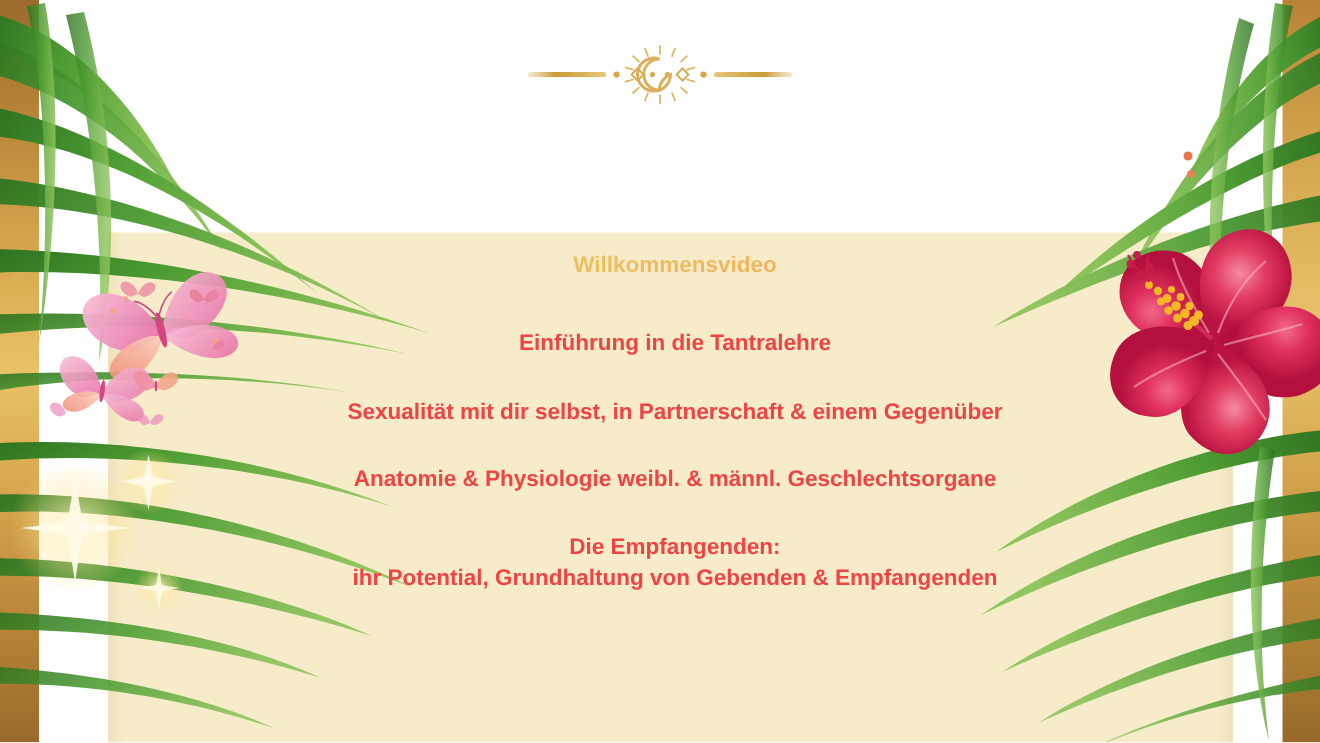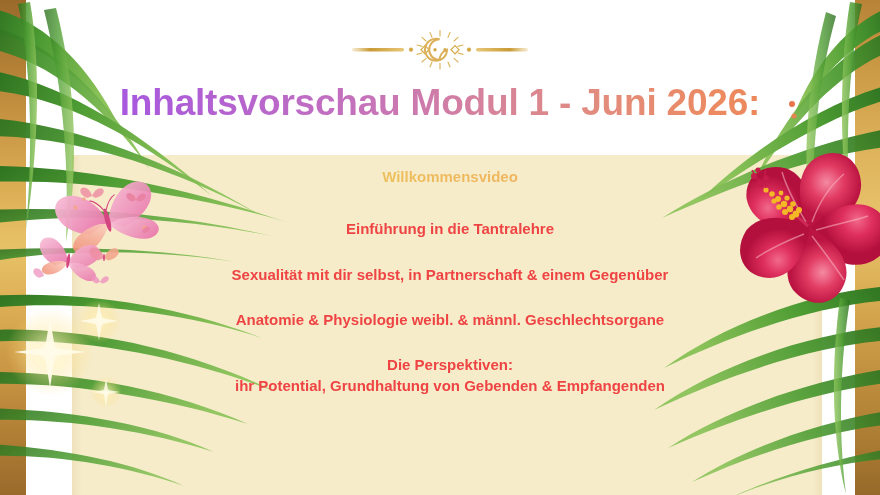"Inhaltsvorschau Modul 1 - Juni" div.title { html: <div>Inhaltsvorschau Modul 1 - Juni 2026:</div> -> none }
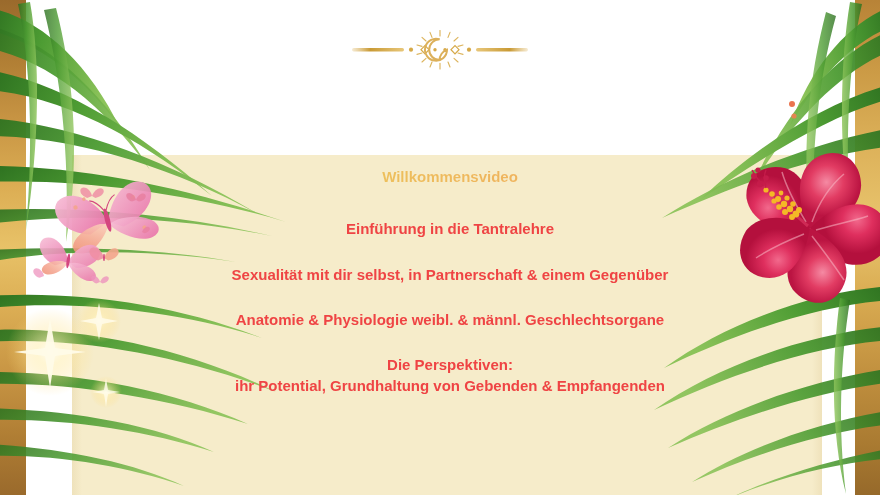"Die Perspektiven:" div.line { text: Perspektiven -> Empfangenden }
